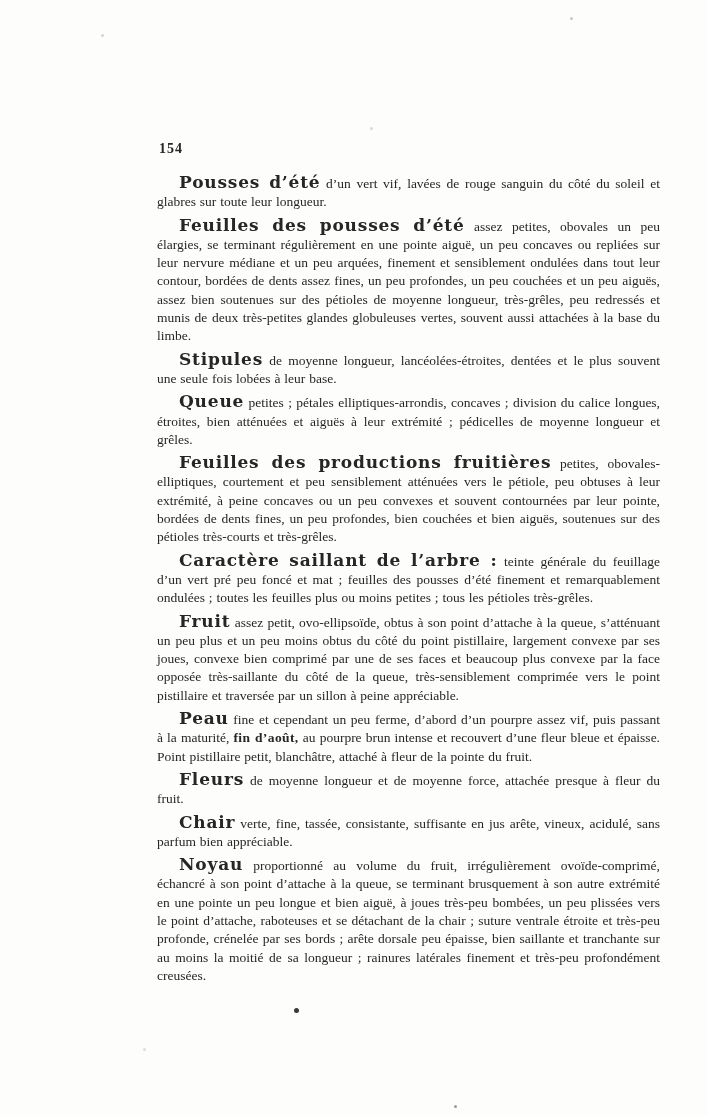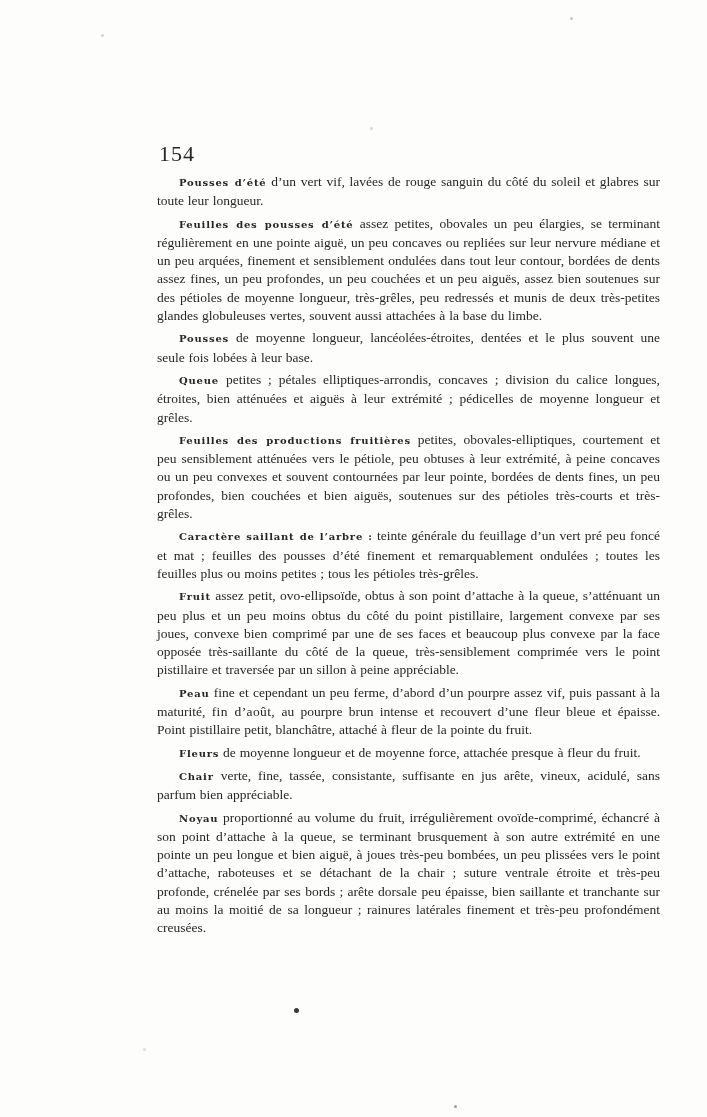"154" .page-number { font-size: 22px -> 14px; font-weight: normal -> bold }
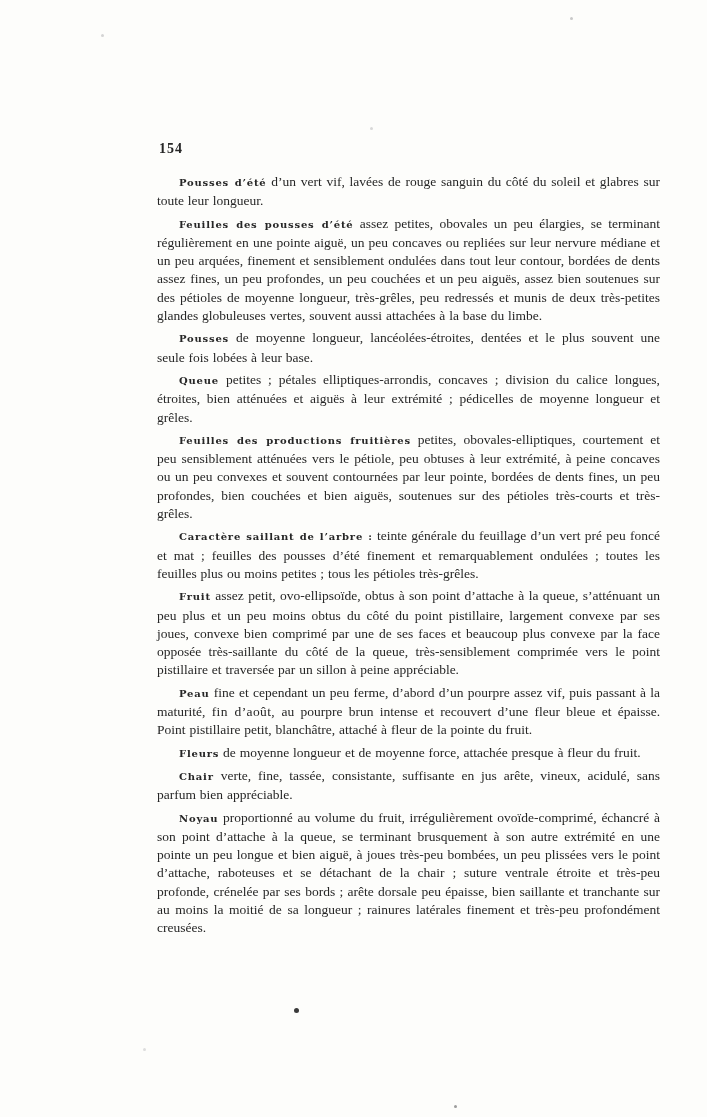"Pousses d’été" .seg-lead { font-size: 10px -> 17px }
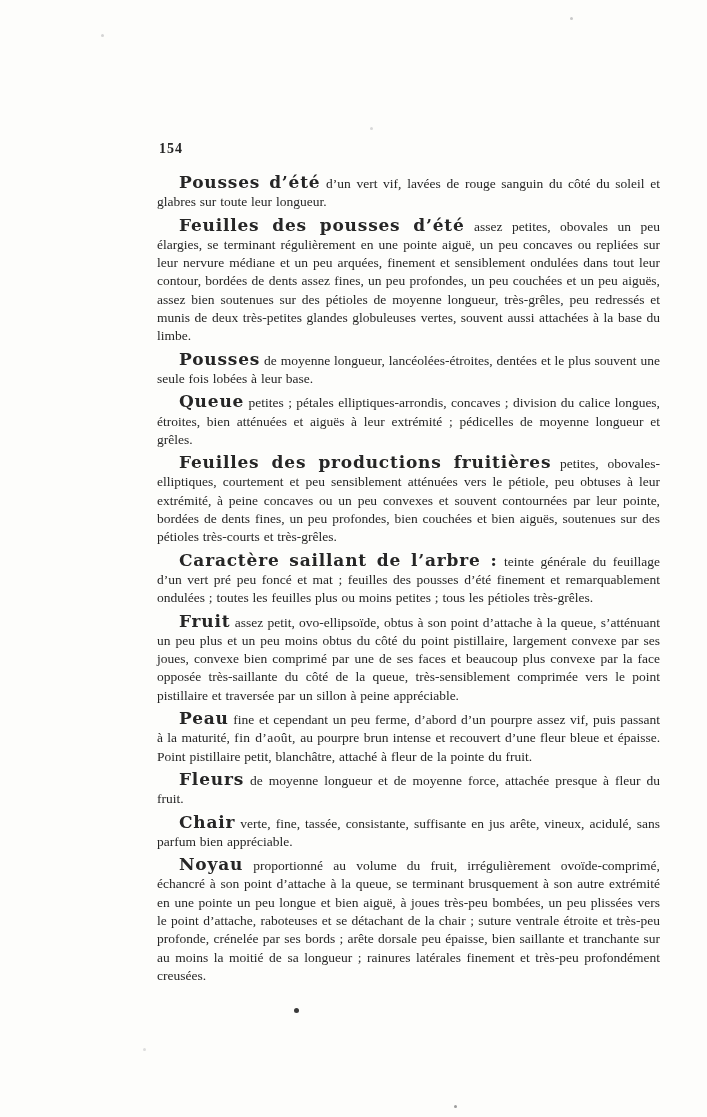"Pousses" span.seg-lead { text: Pousses -> Stipules }
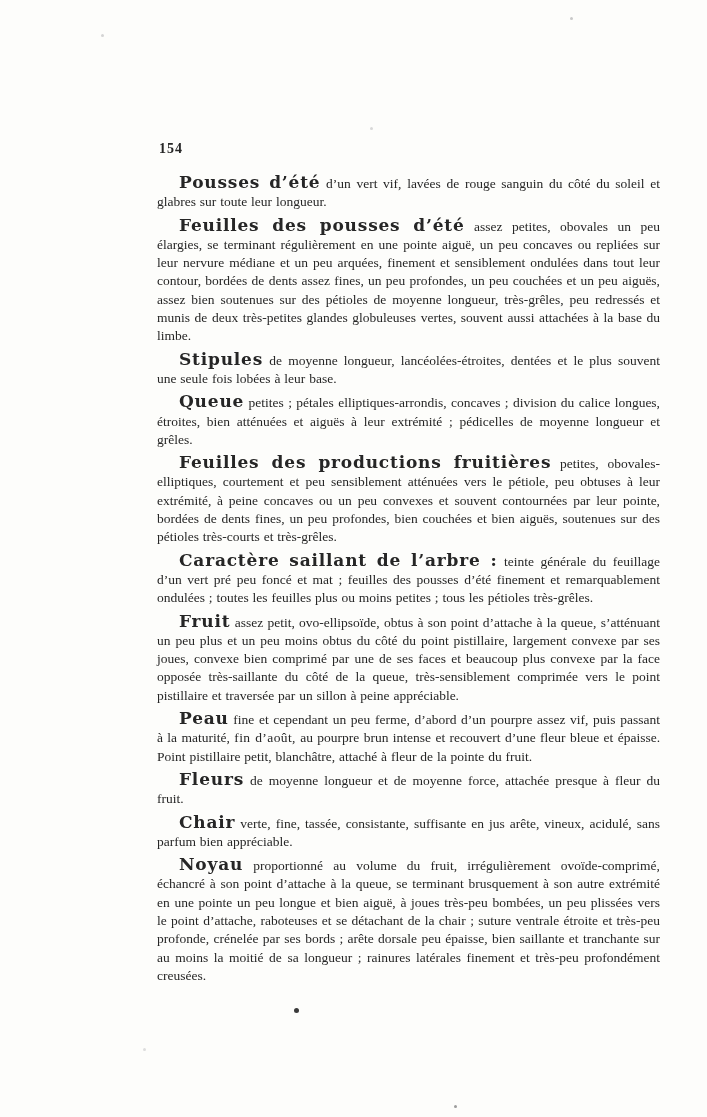"fin d’août," .seg-bold { font-weight: normal -> bold }
